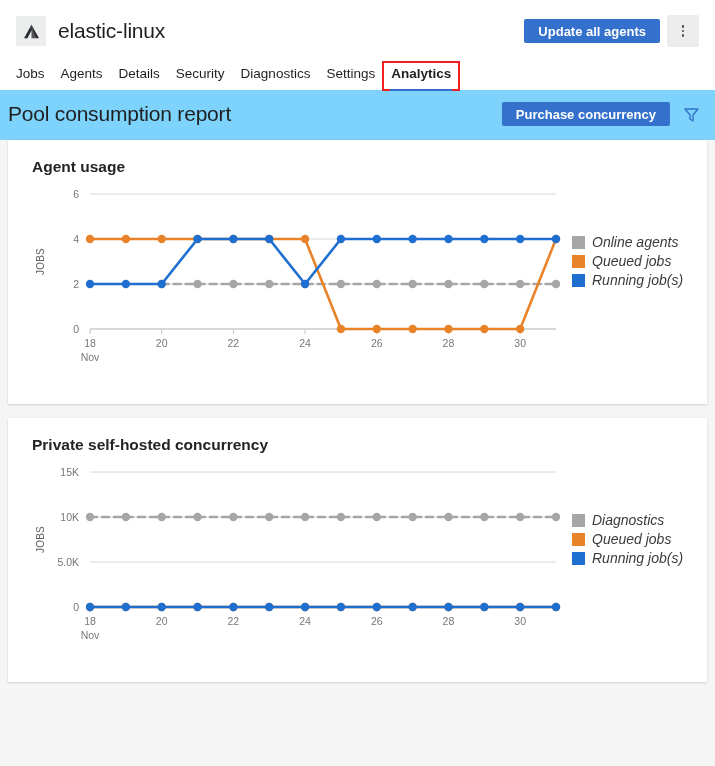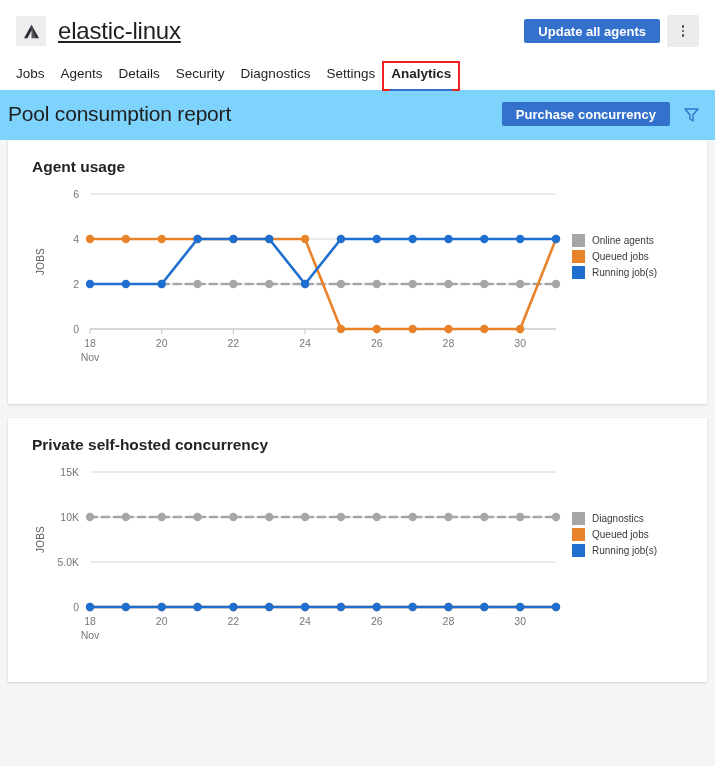"elastic-linux" .repo-title { font-size: 24px -> 21px; text-decoration: underline -> none }
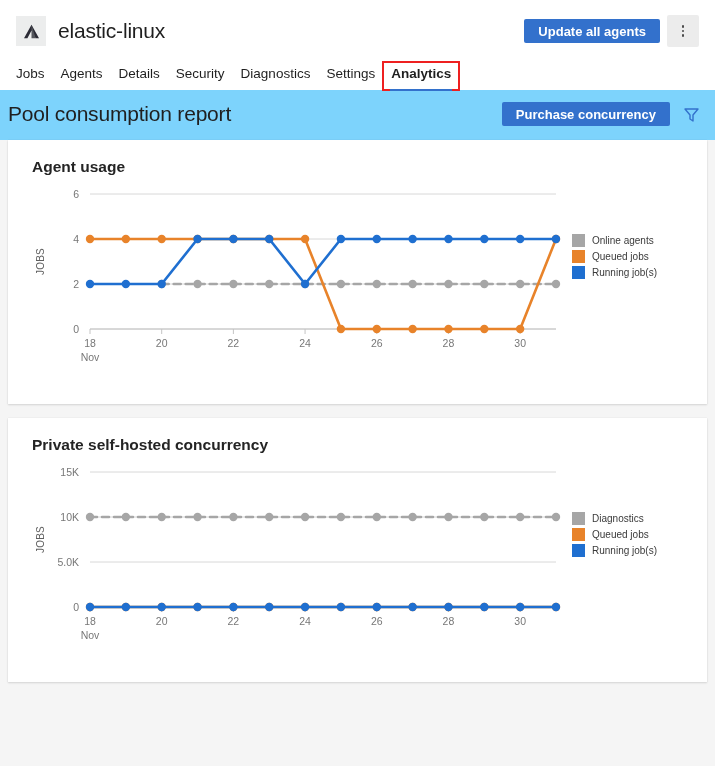"Online agents" .legend-label { font-size: 10px -> 14px; font-style: none -> italic }
